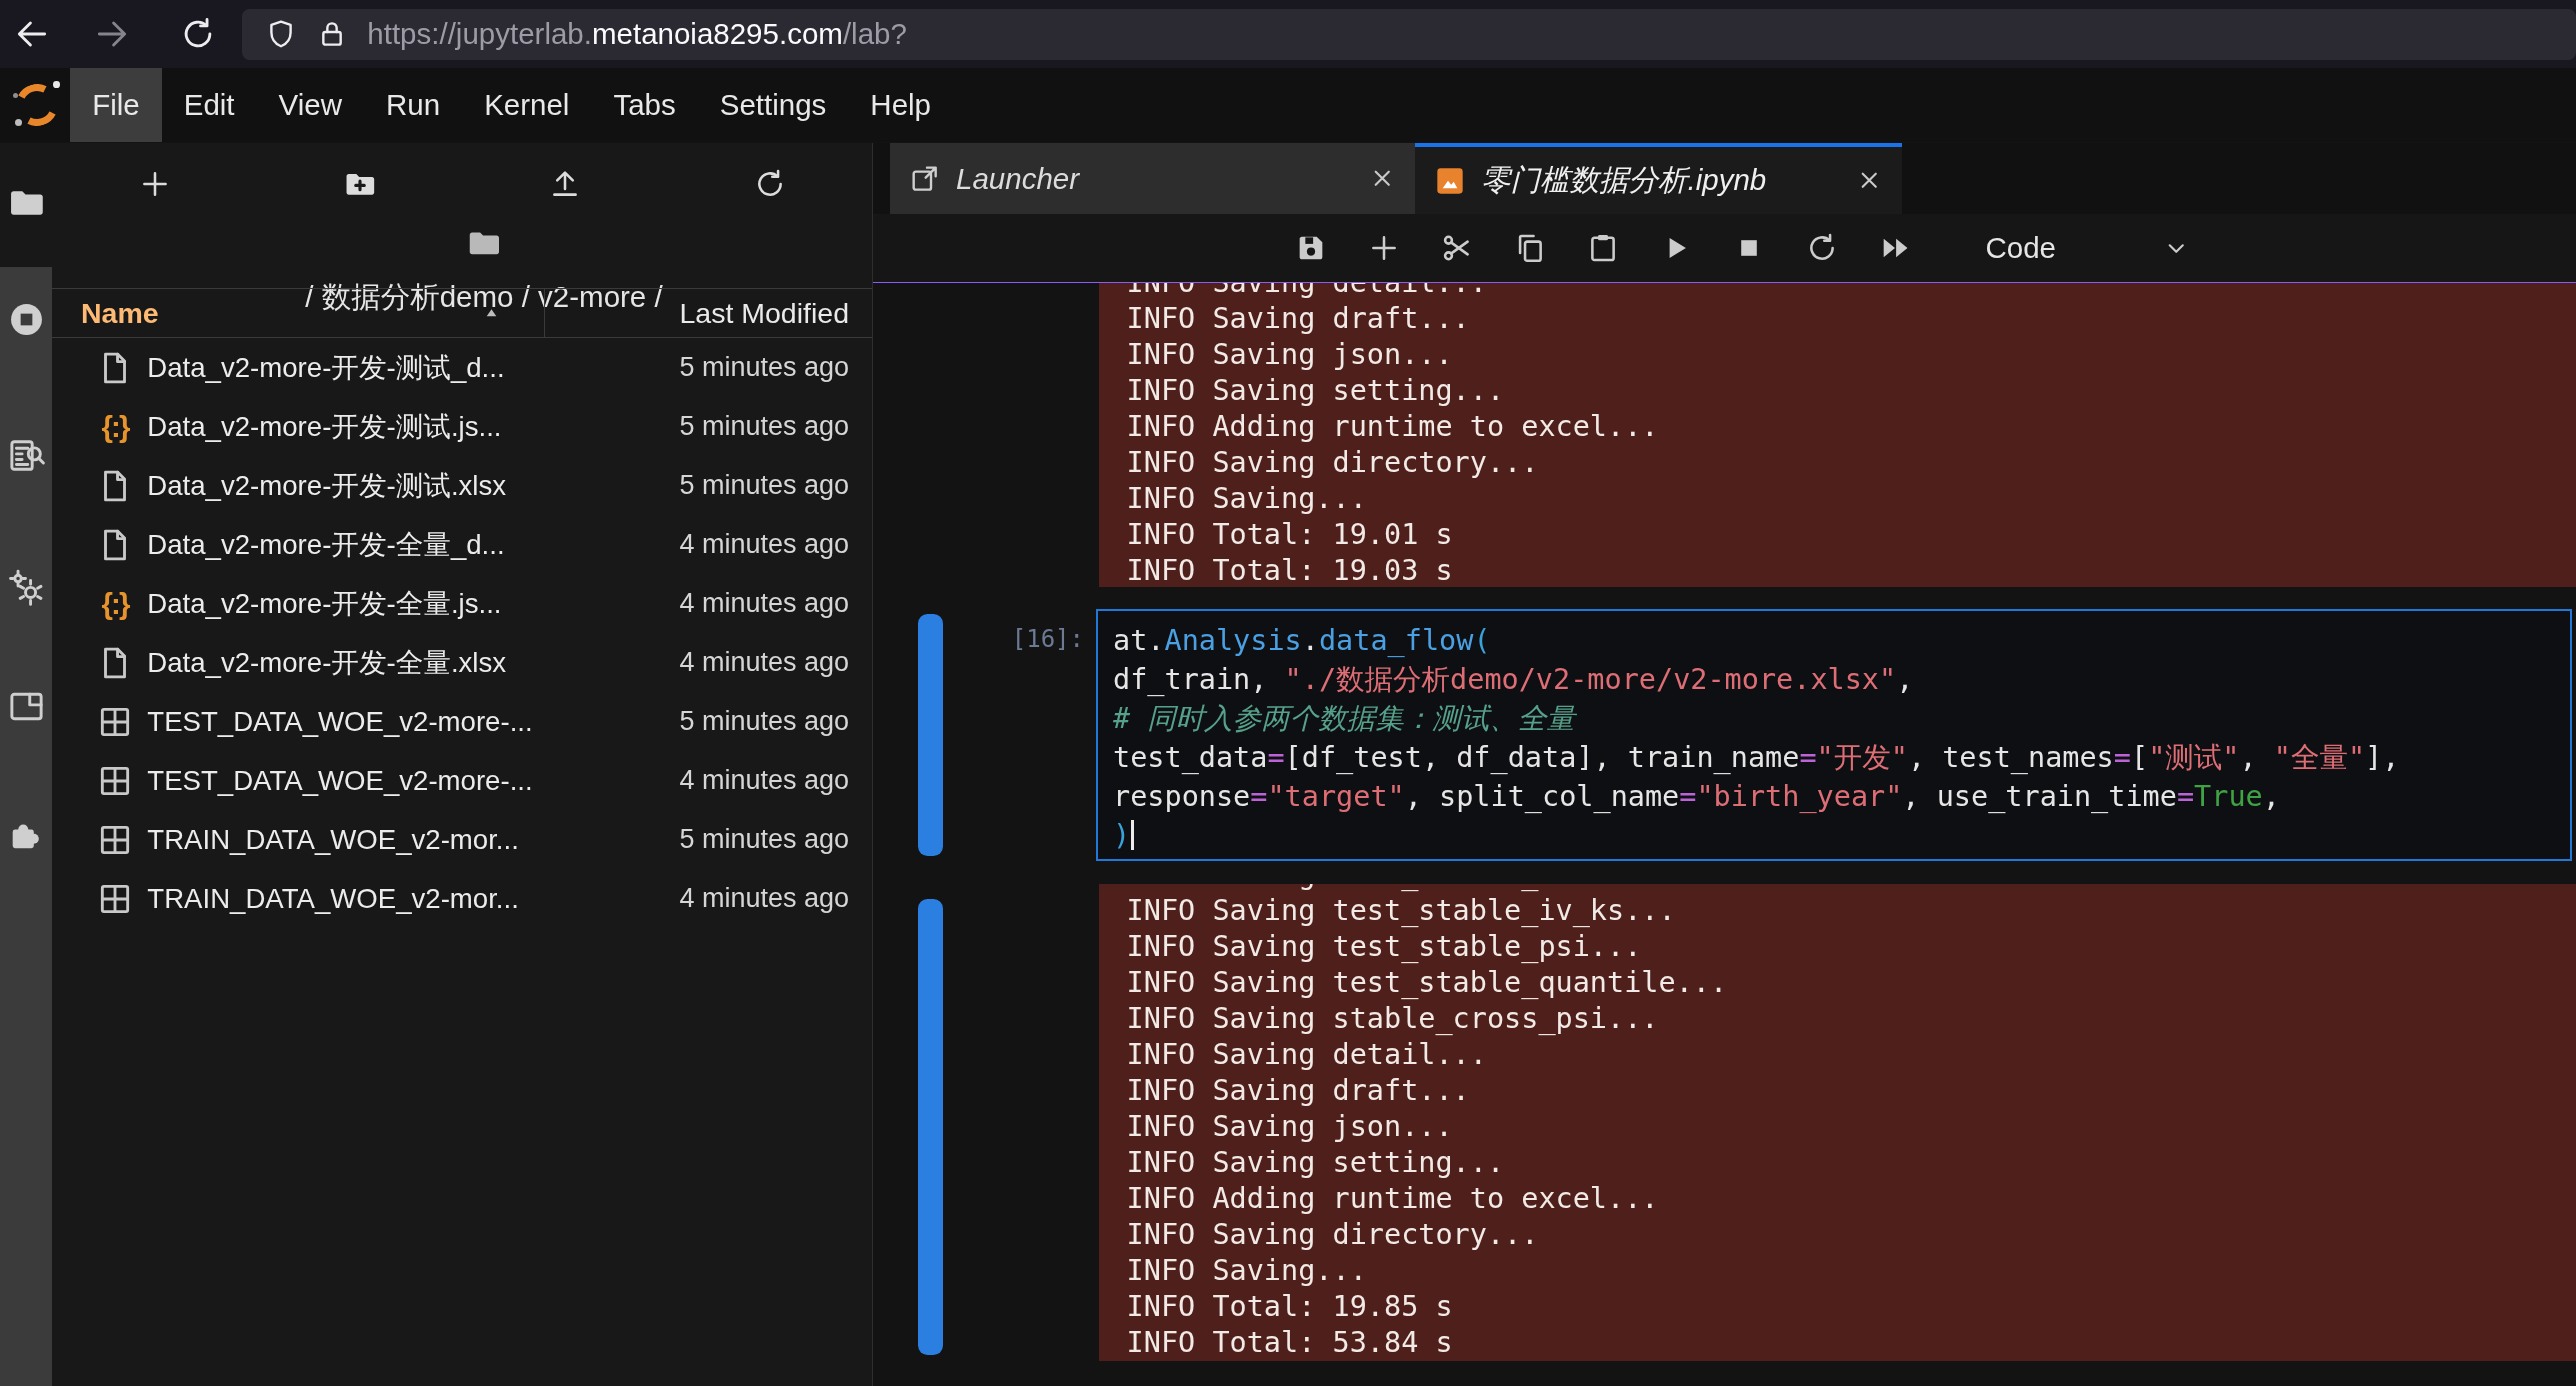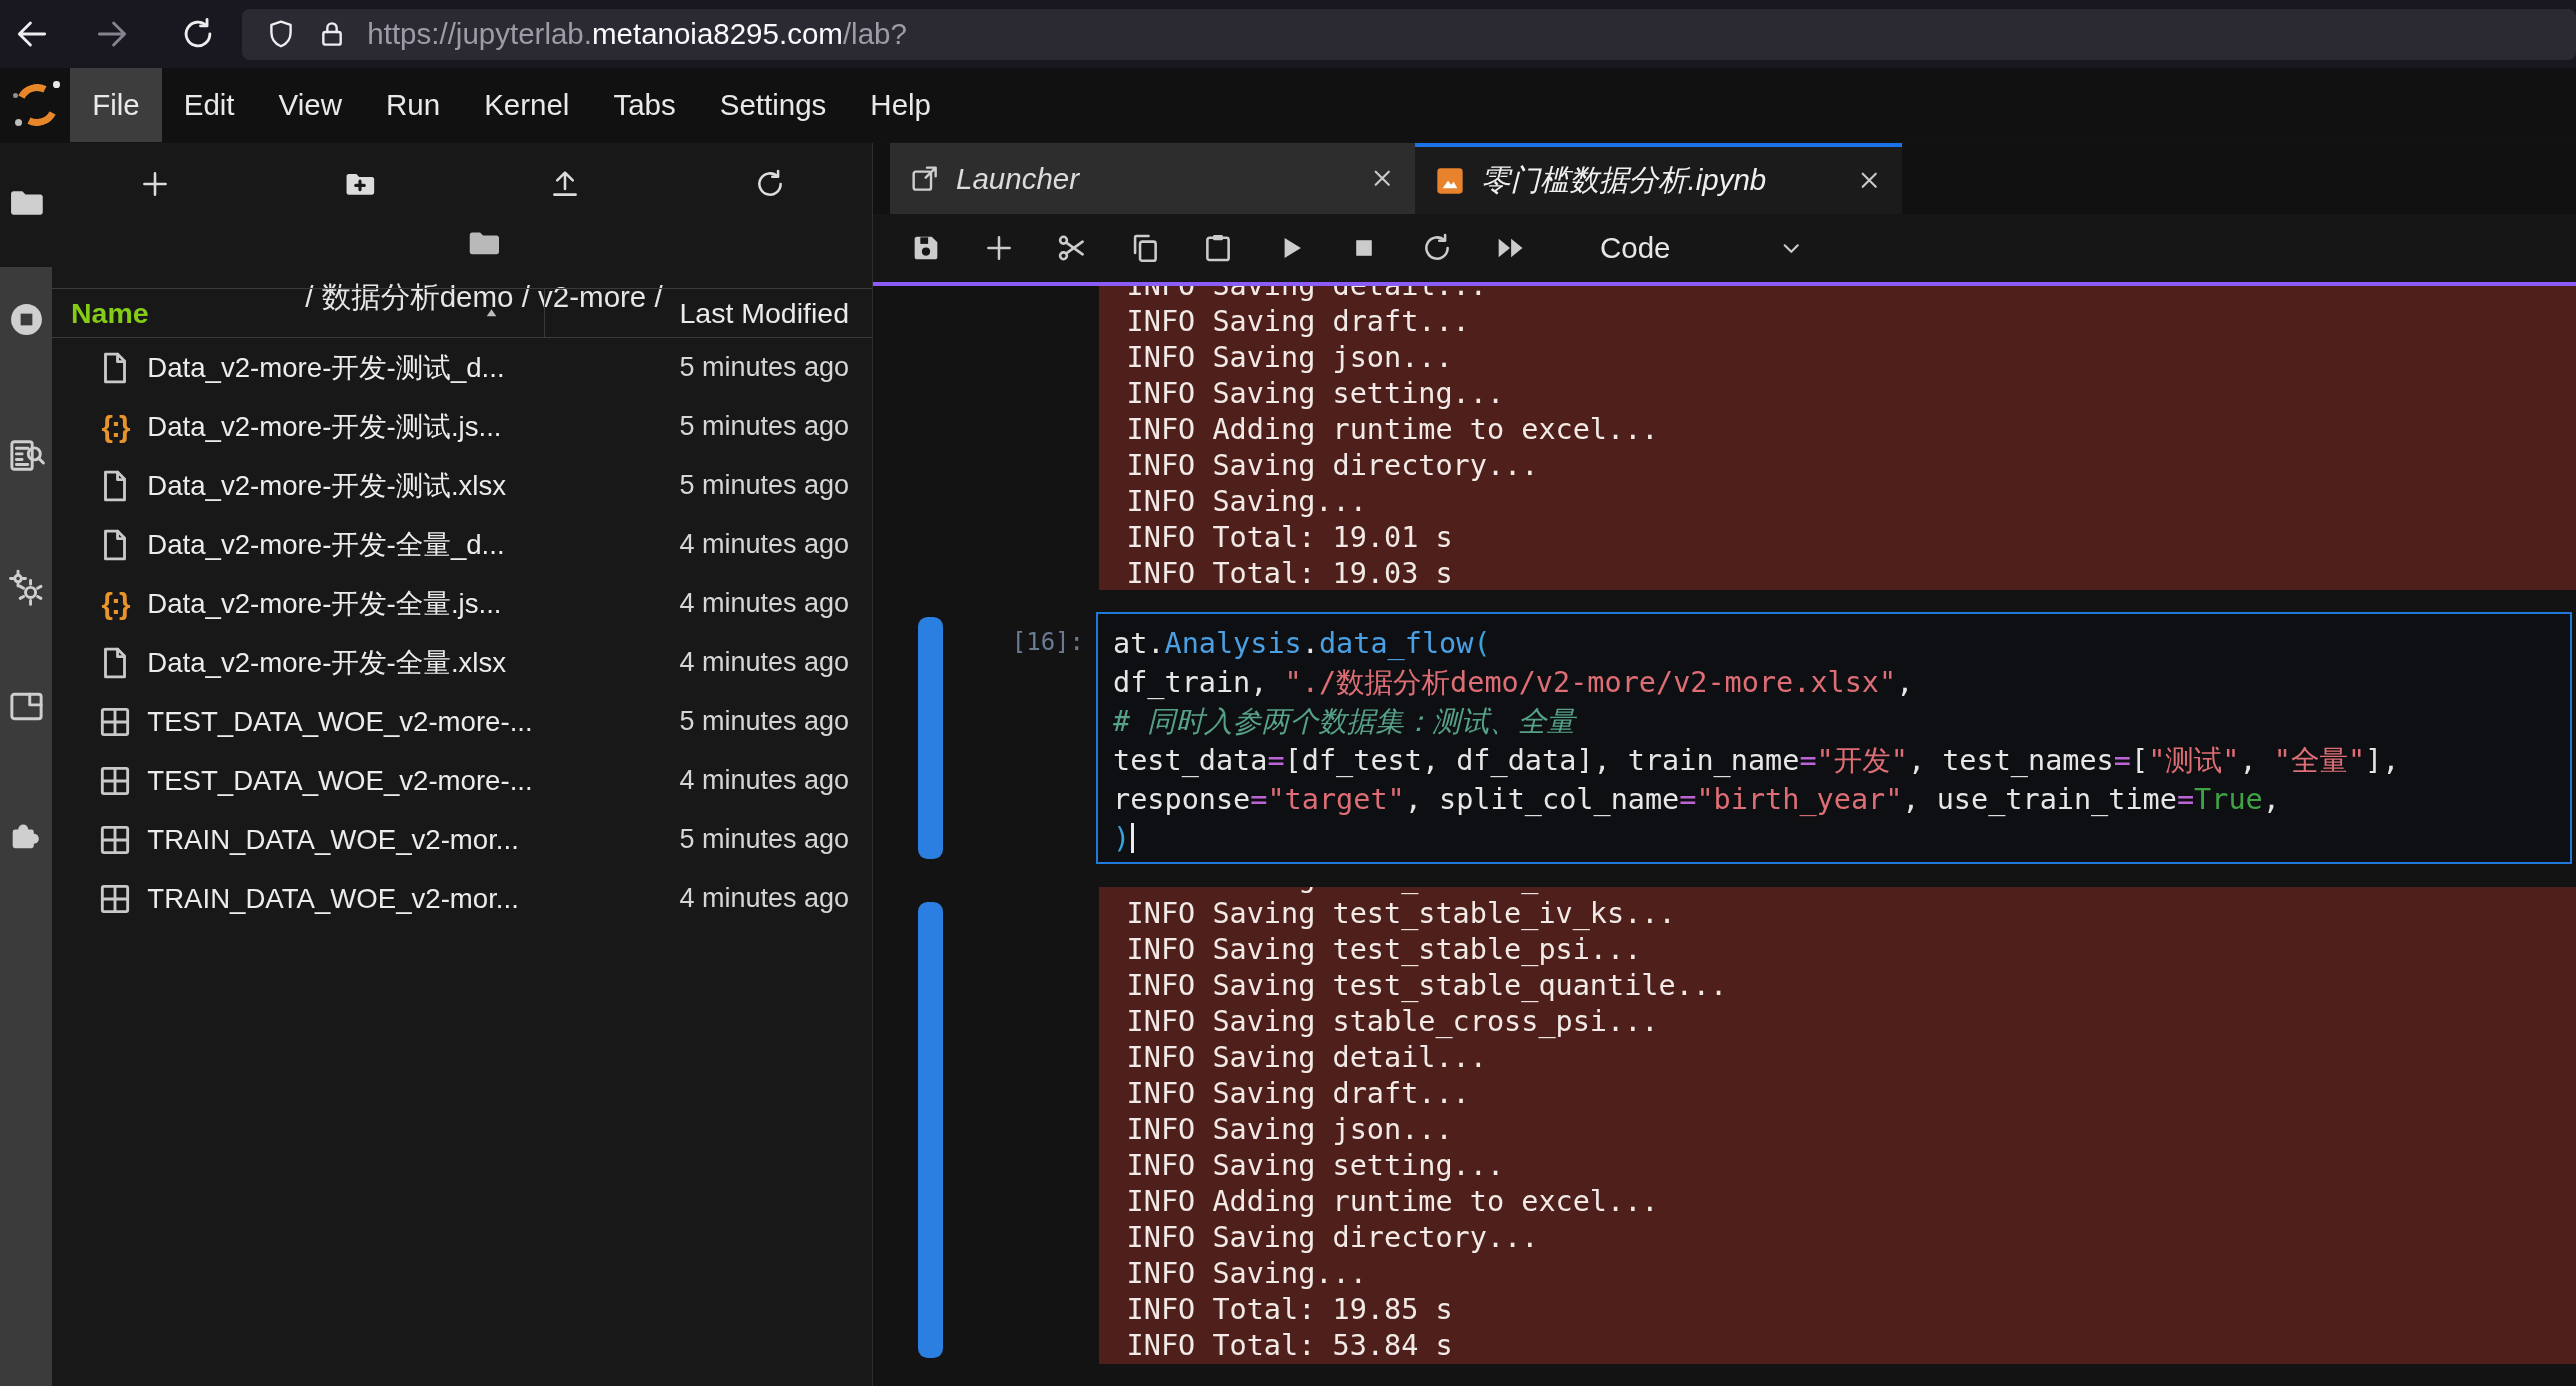"Code" .nbtoolbar { border-bottom: 4px solid #8b5cf6 -> 1px solid #8b5cf6; justify-content: none -> center }
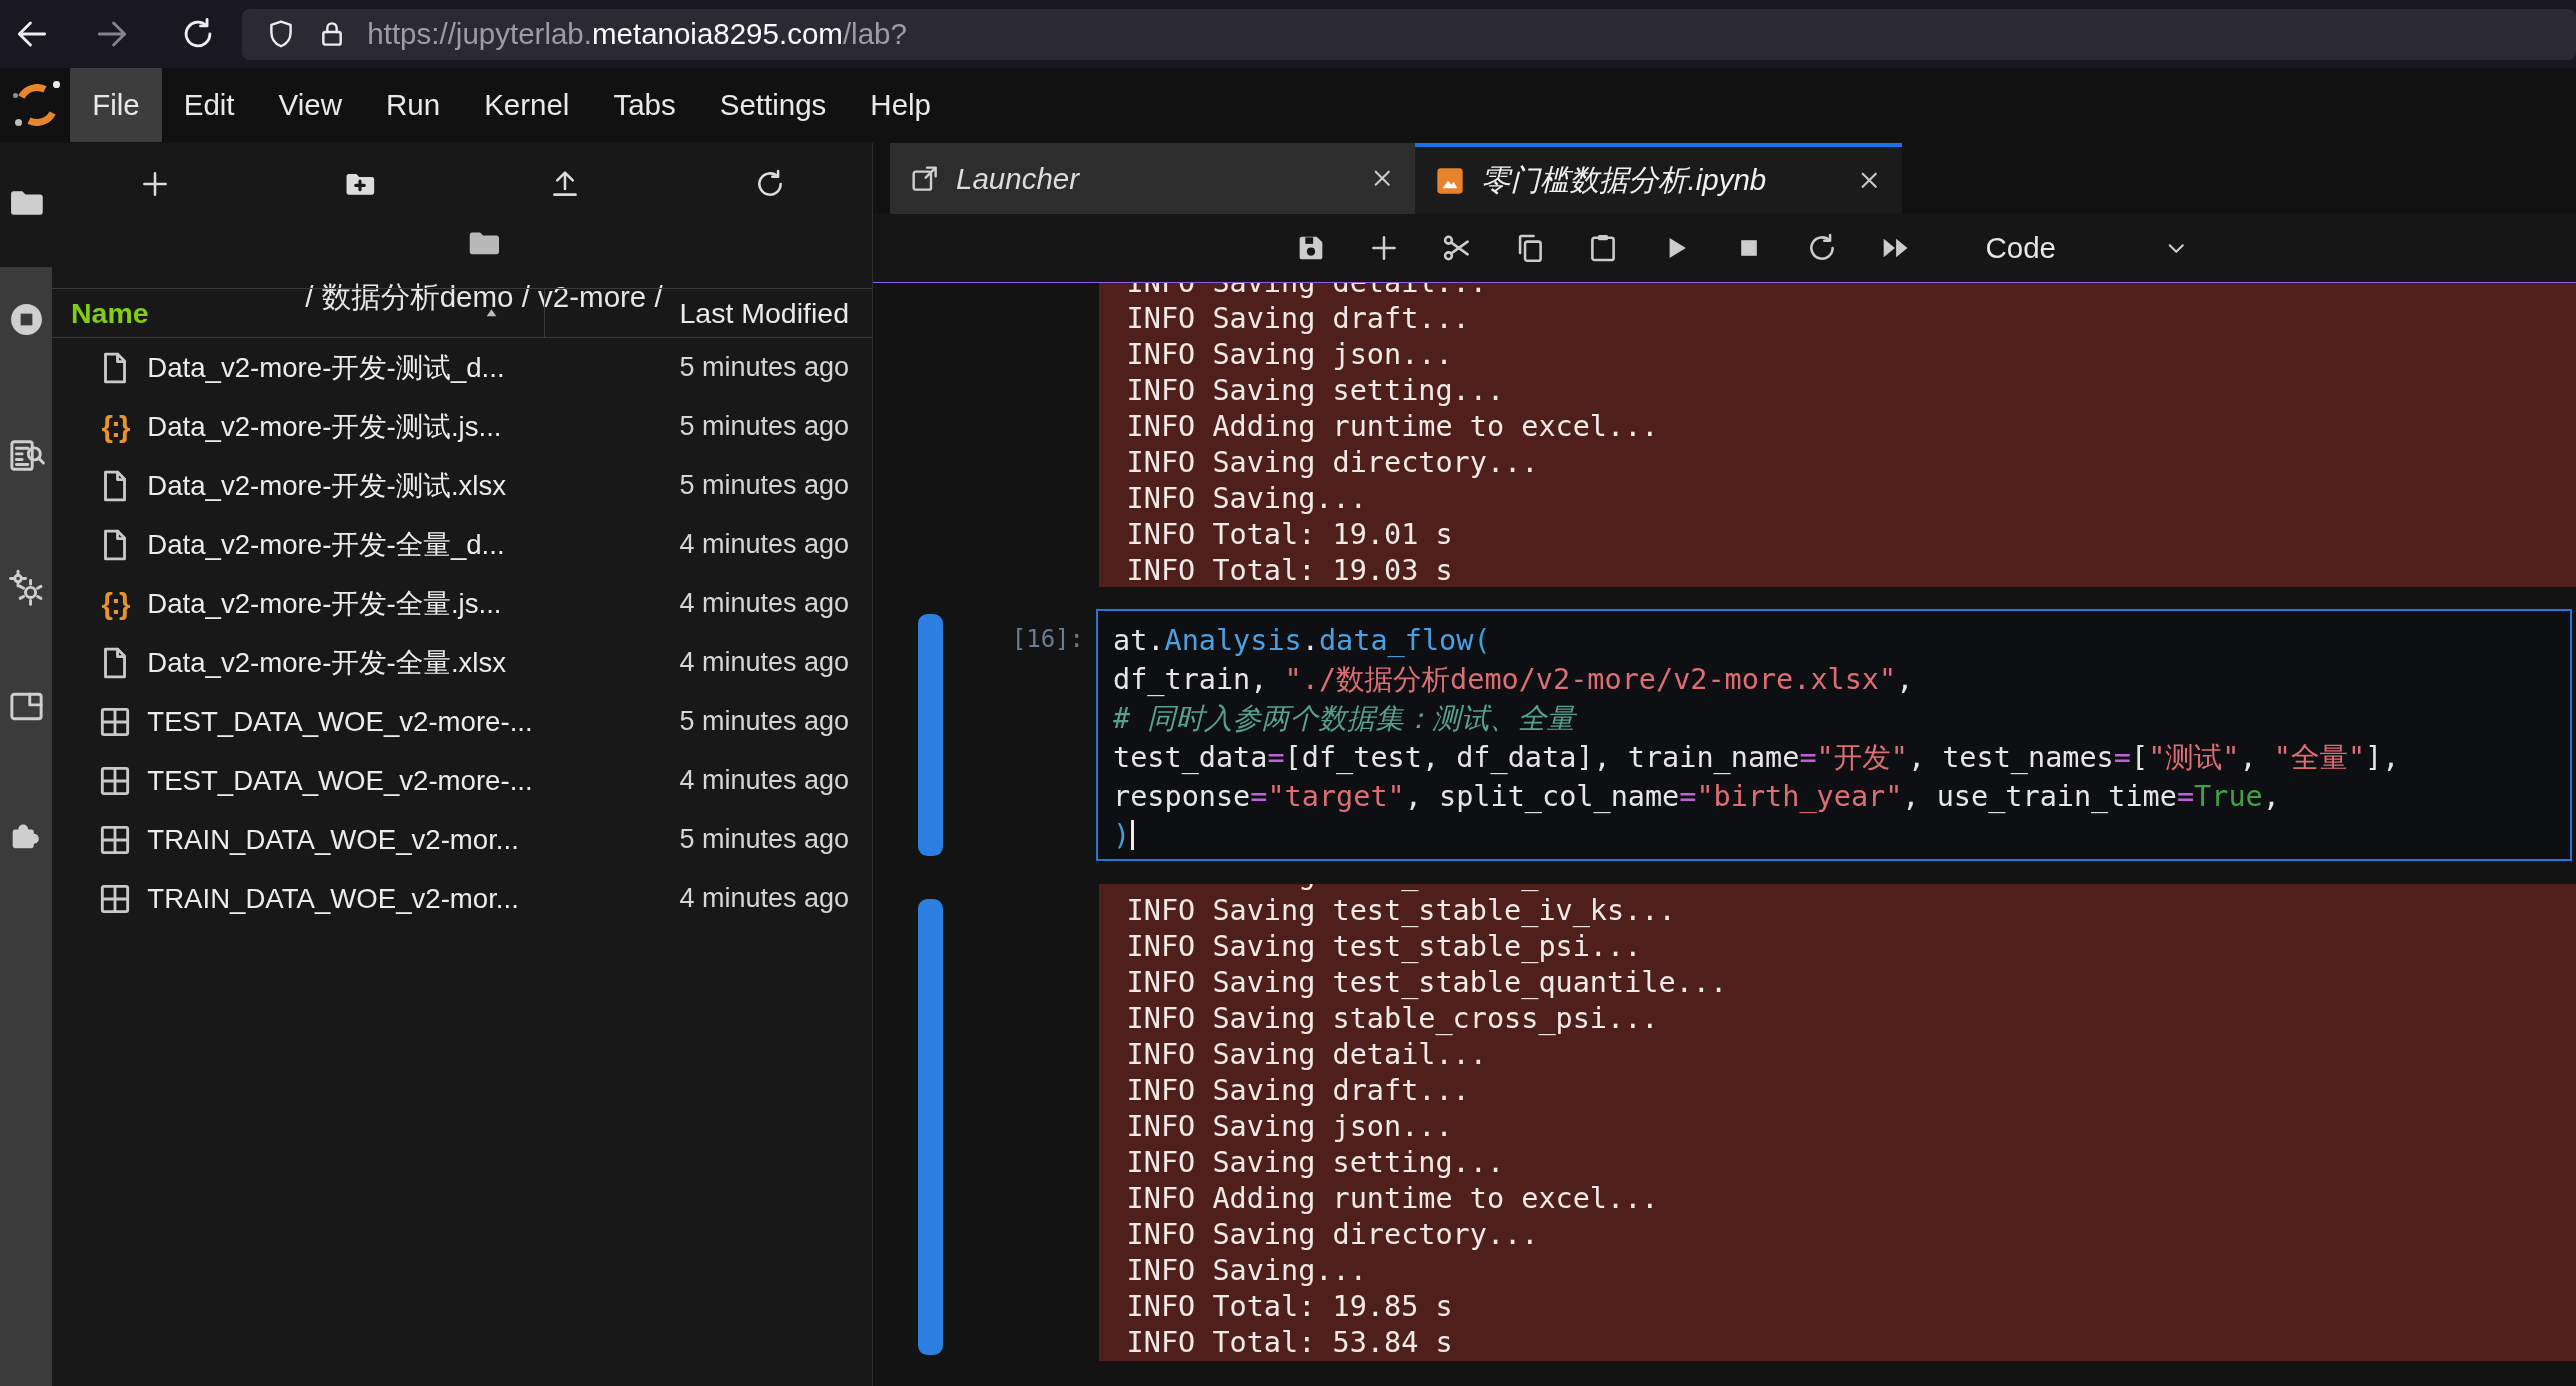"Name" .col-name { color: #84cc16 -> #fdba74; margin-left: 19px -> 29px }
